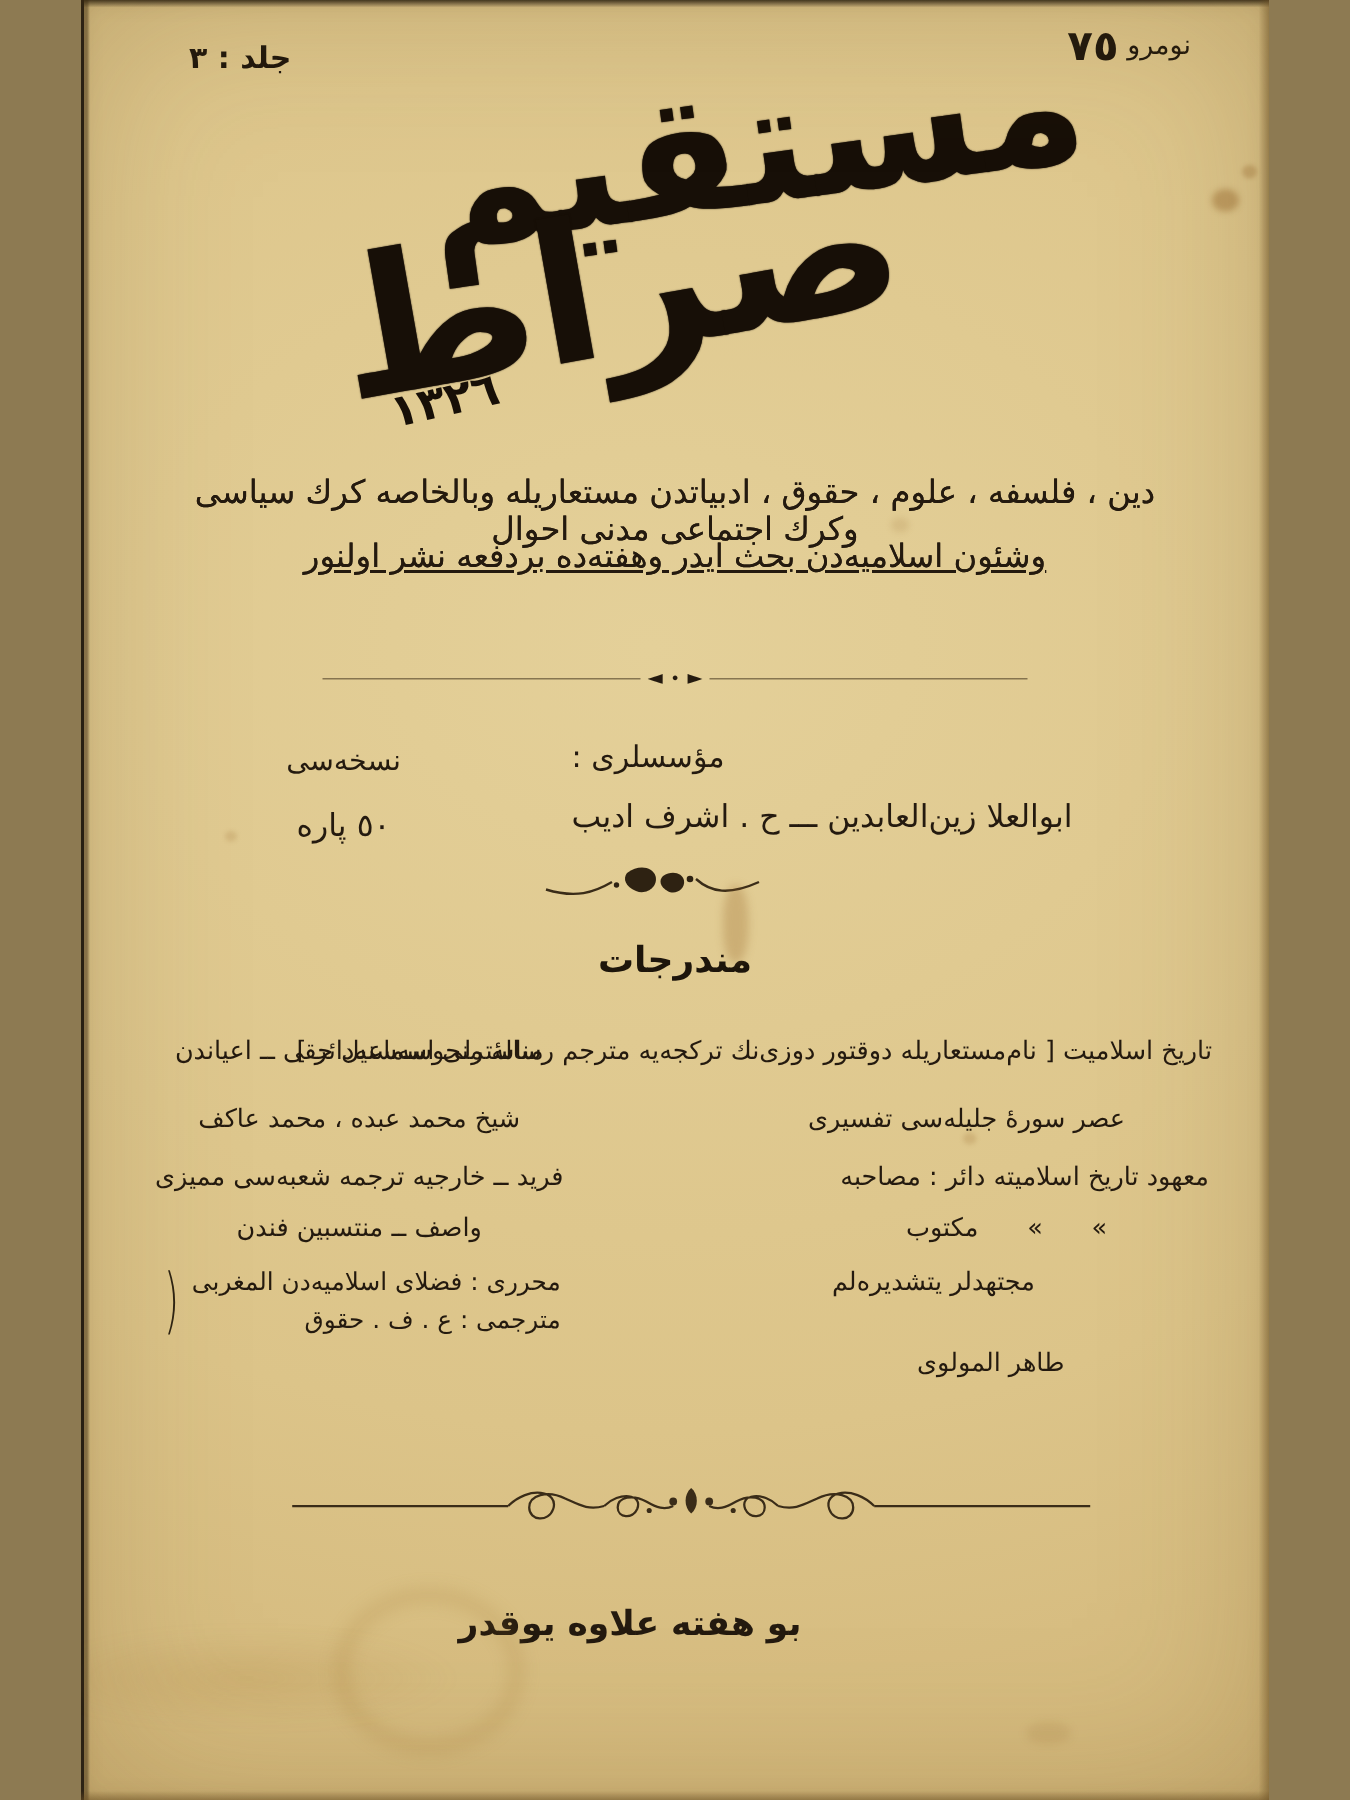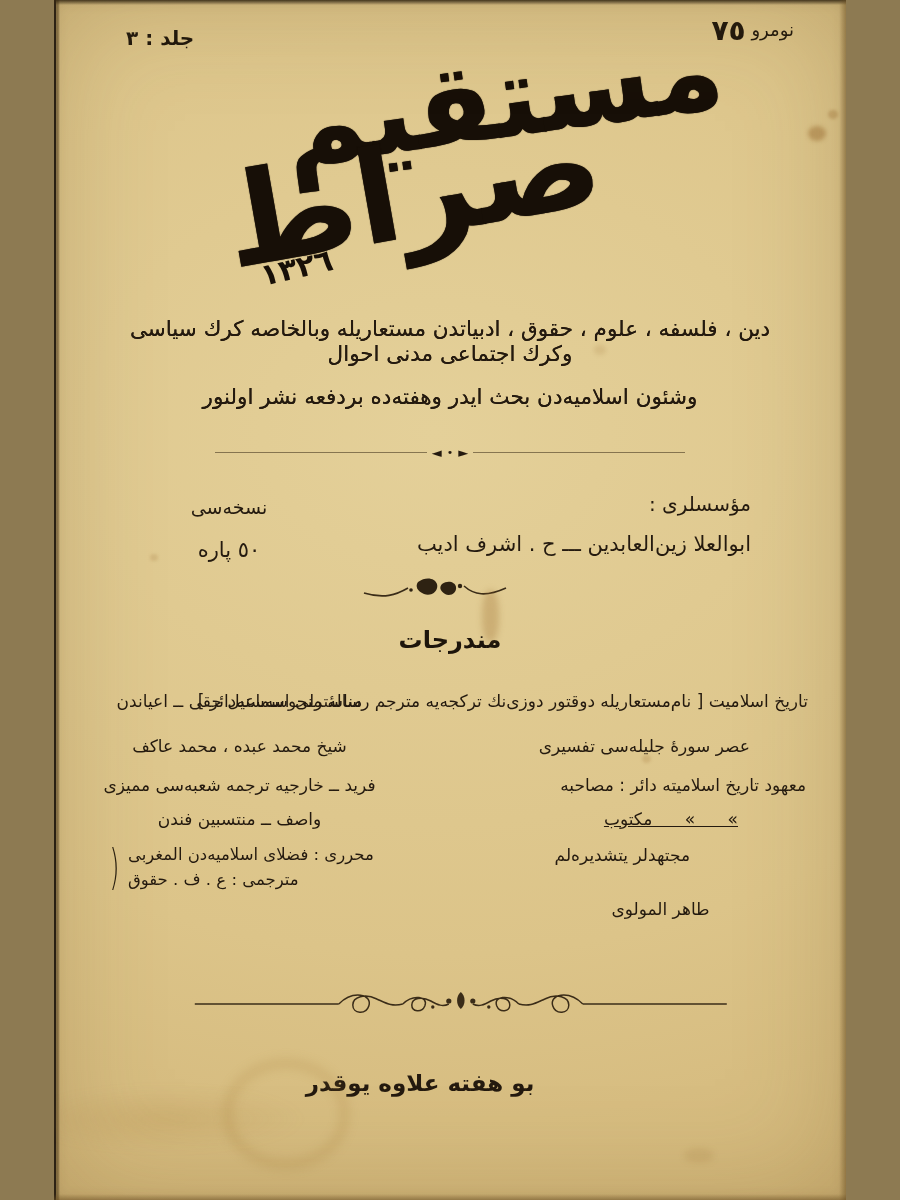"وشئون اسلاميه‌دن بحث ايدر وهفته‌ده" .subtitle-2 { text-decoration: none -> underline; top: 384px -> 359px }
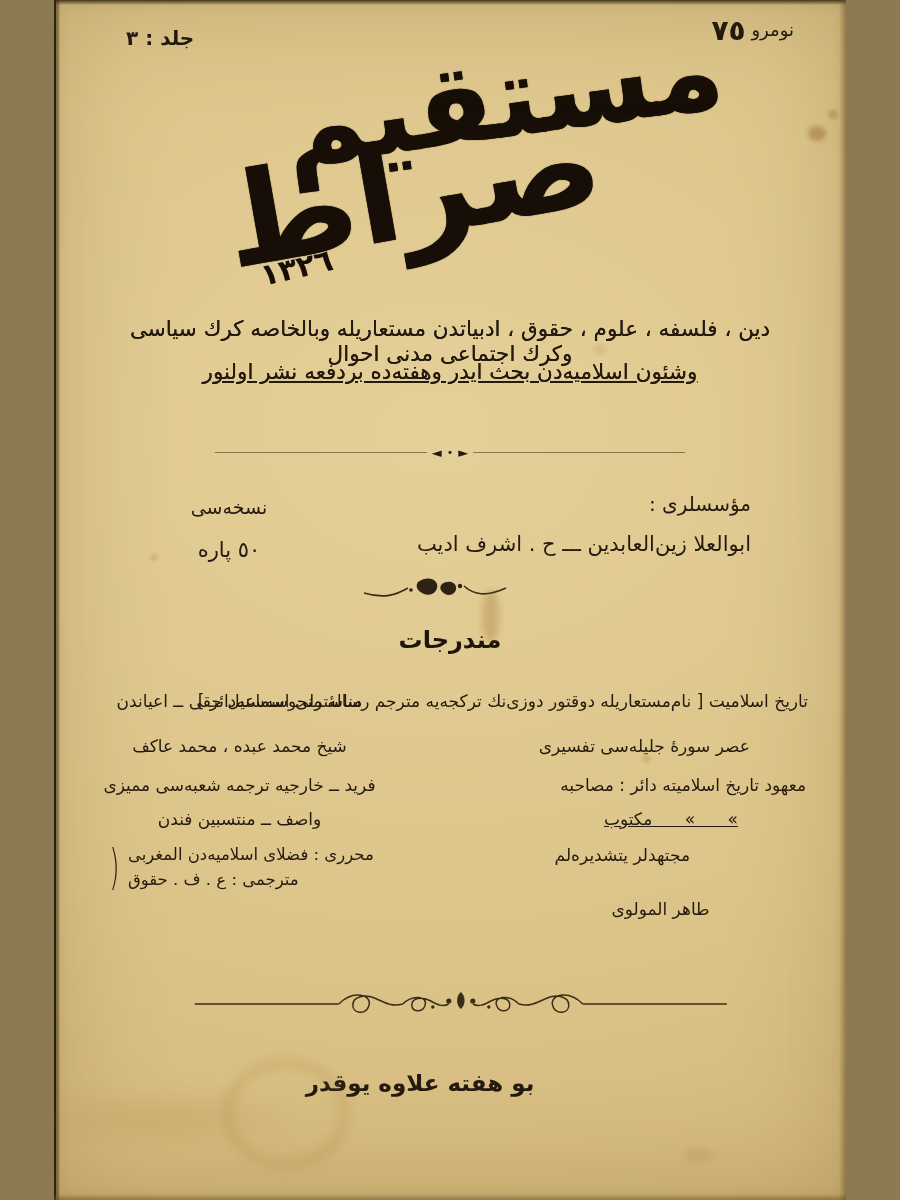"مؤسسلرى :" .founders { text-align: right -> left }
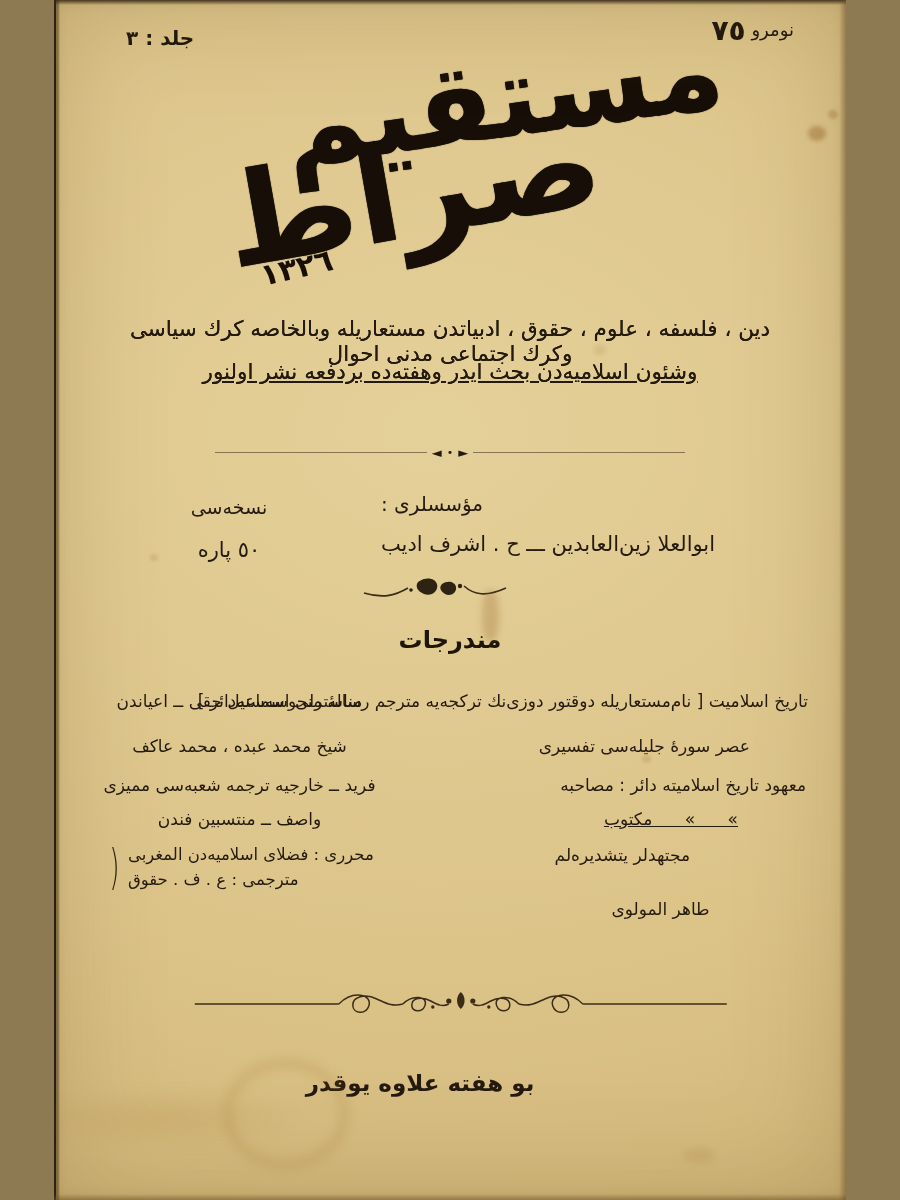"» » مكتوب" .toc-row:nth-of-type(4) .toc-title { text-decoration: underline -> none }
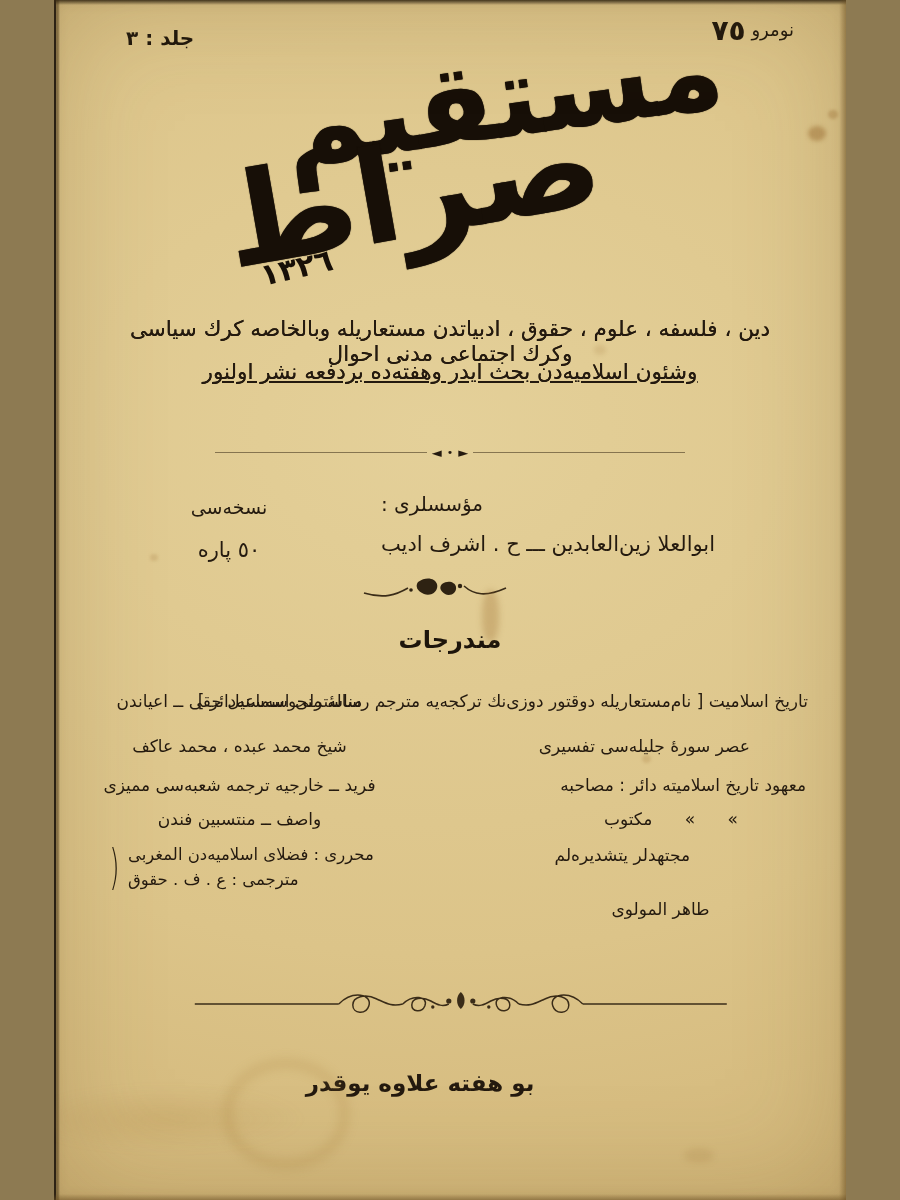"محررى : فضلاى اسلاميه‌دن المغربى" .toc-author.multi .lines { text-align: left -> right }
